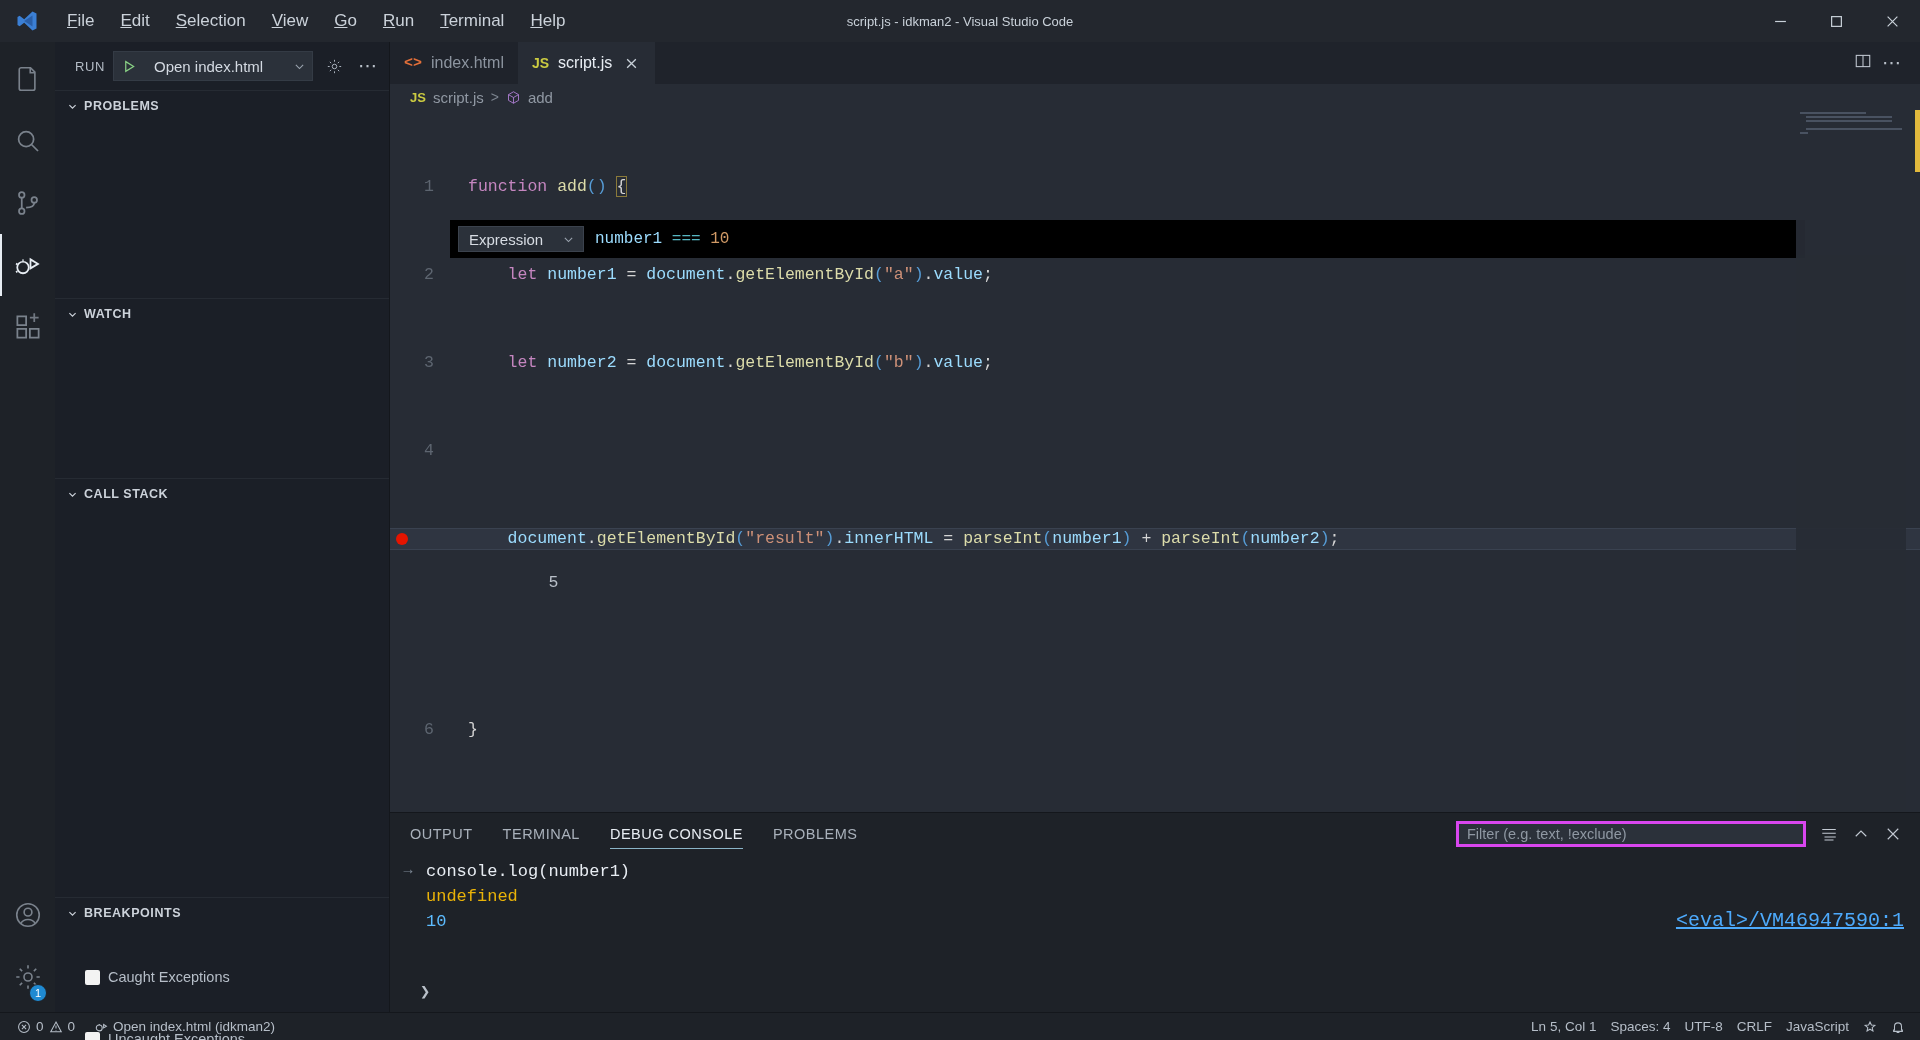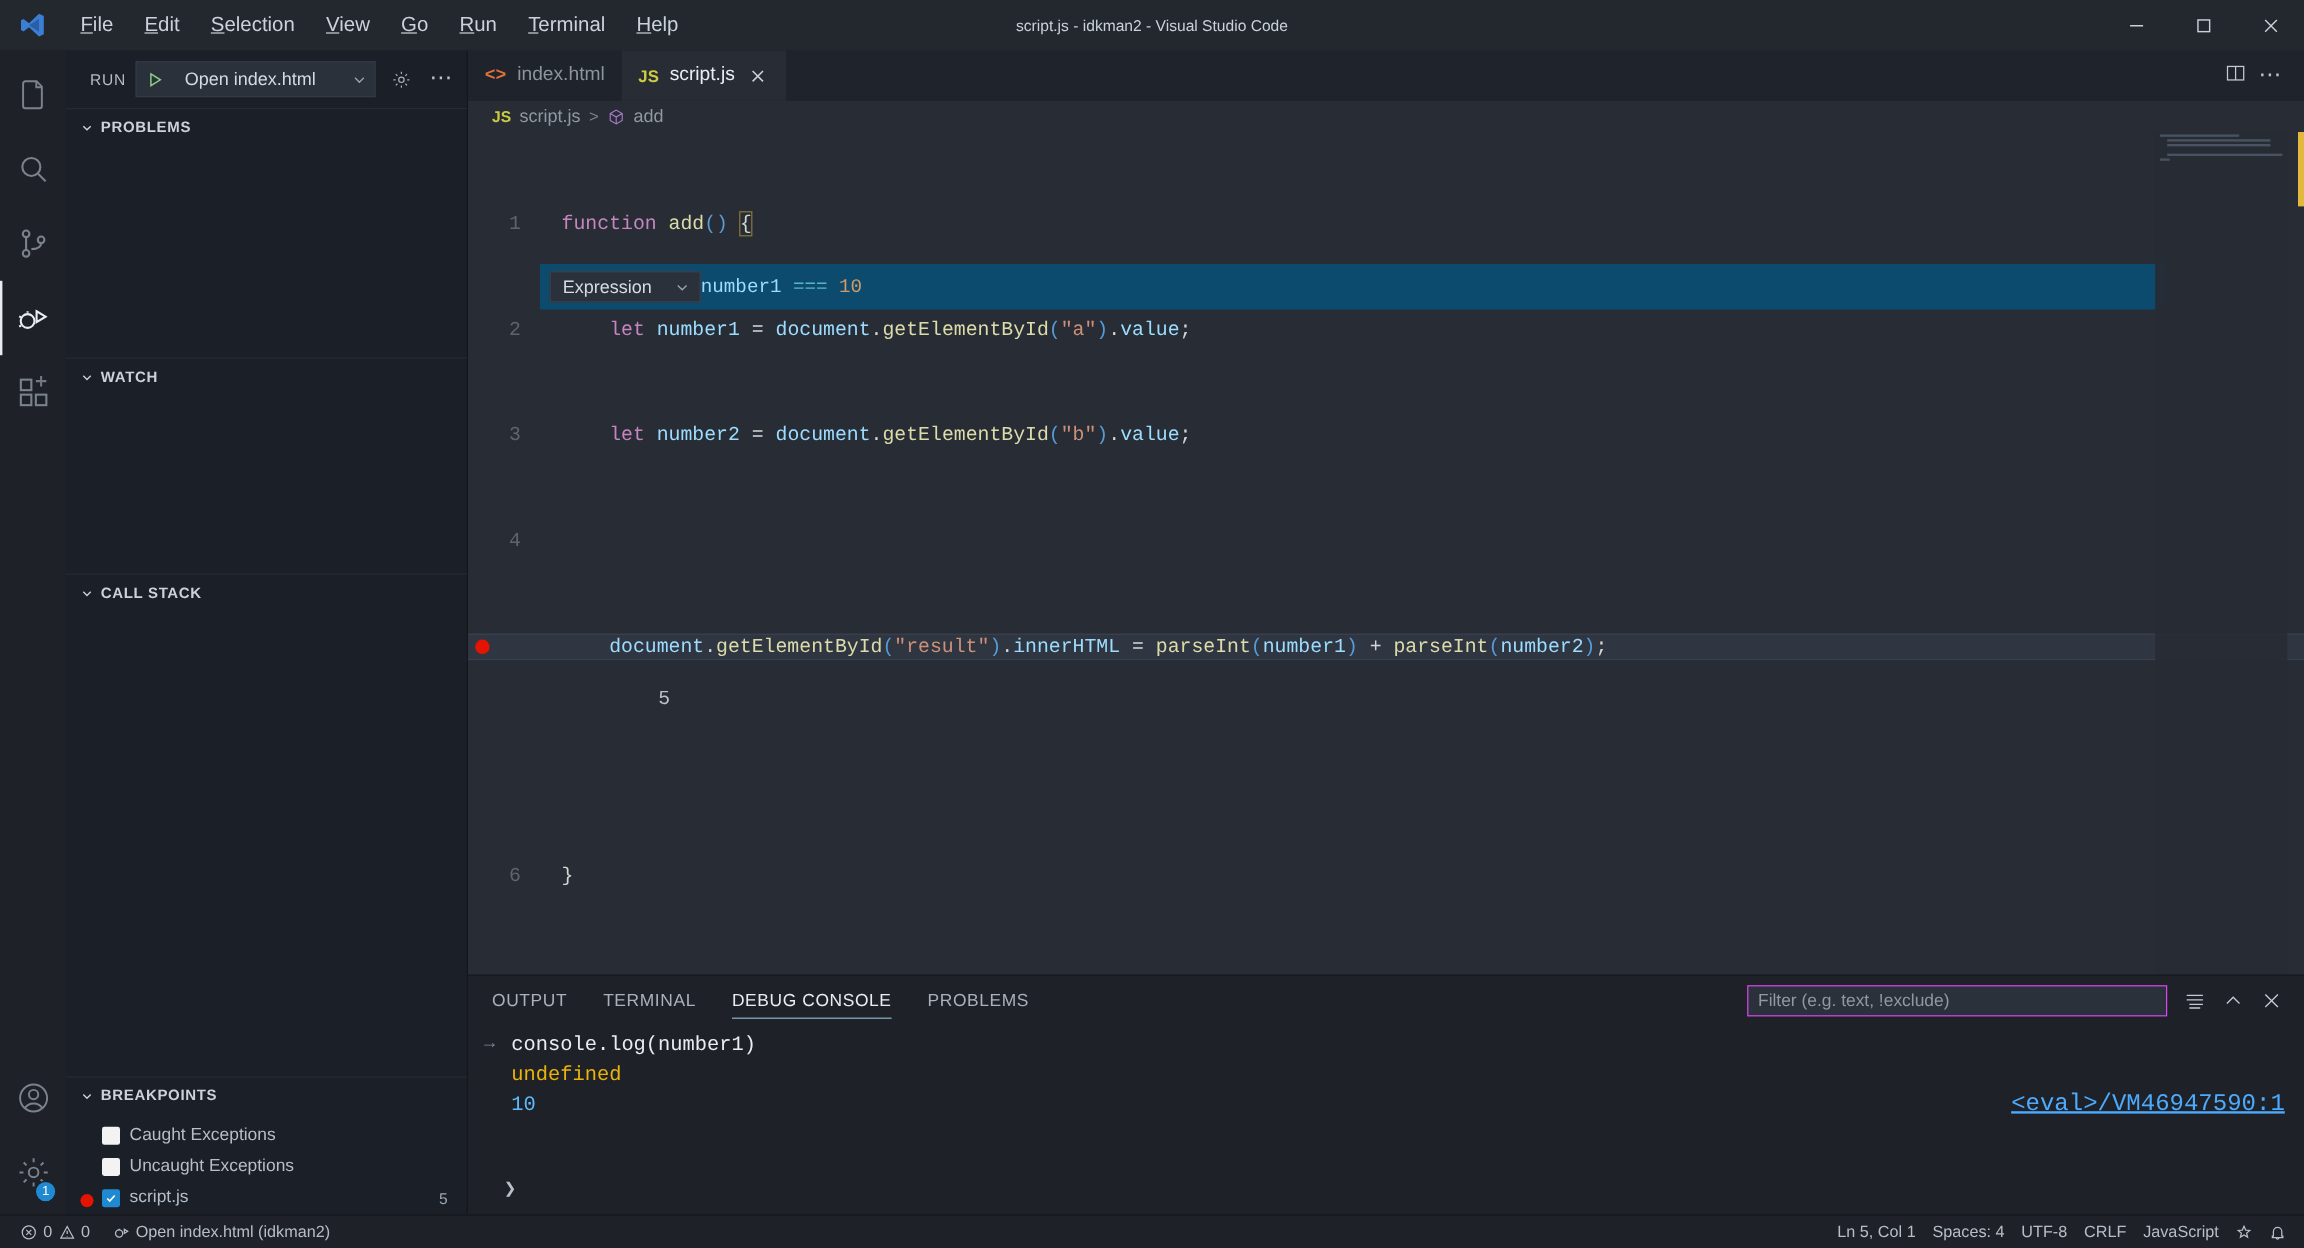"Expression" .bp-widget { background: #0c4a6e -> #000000; gap: 0 -> 11px }
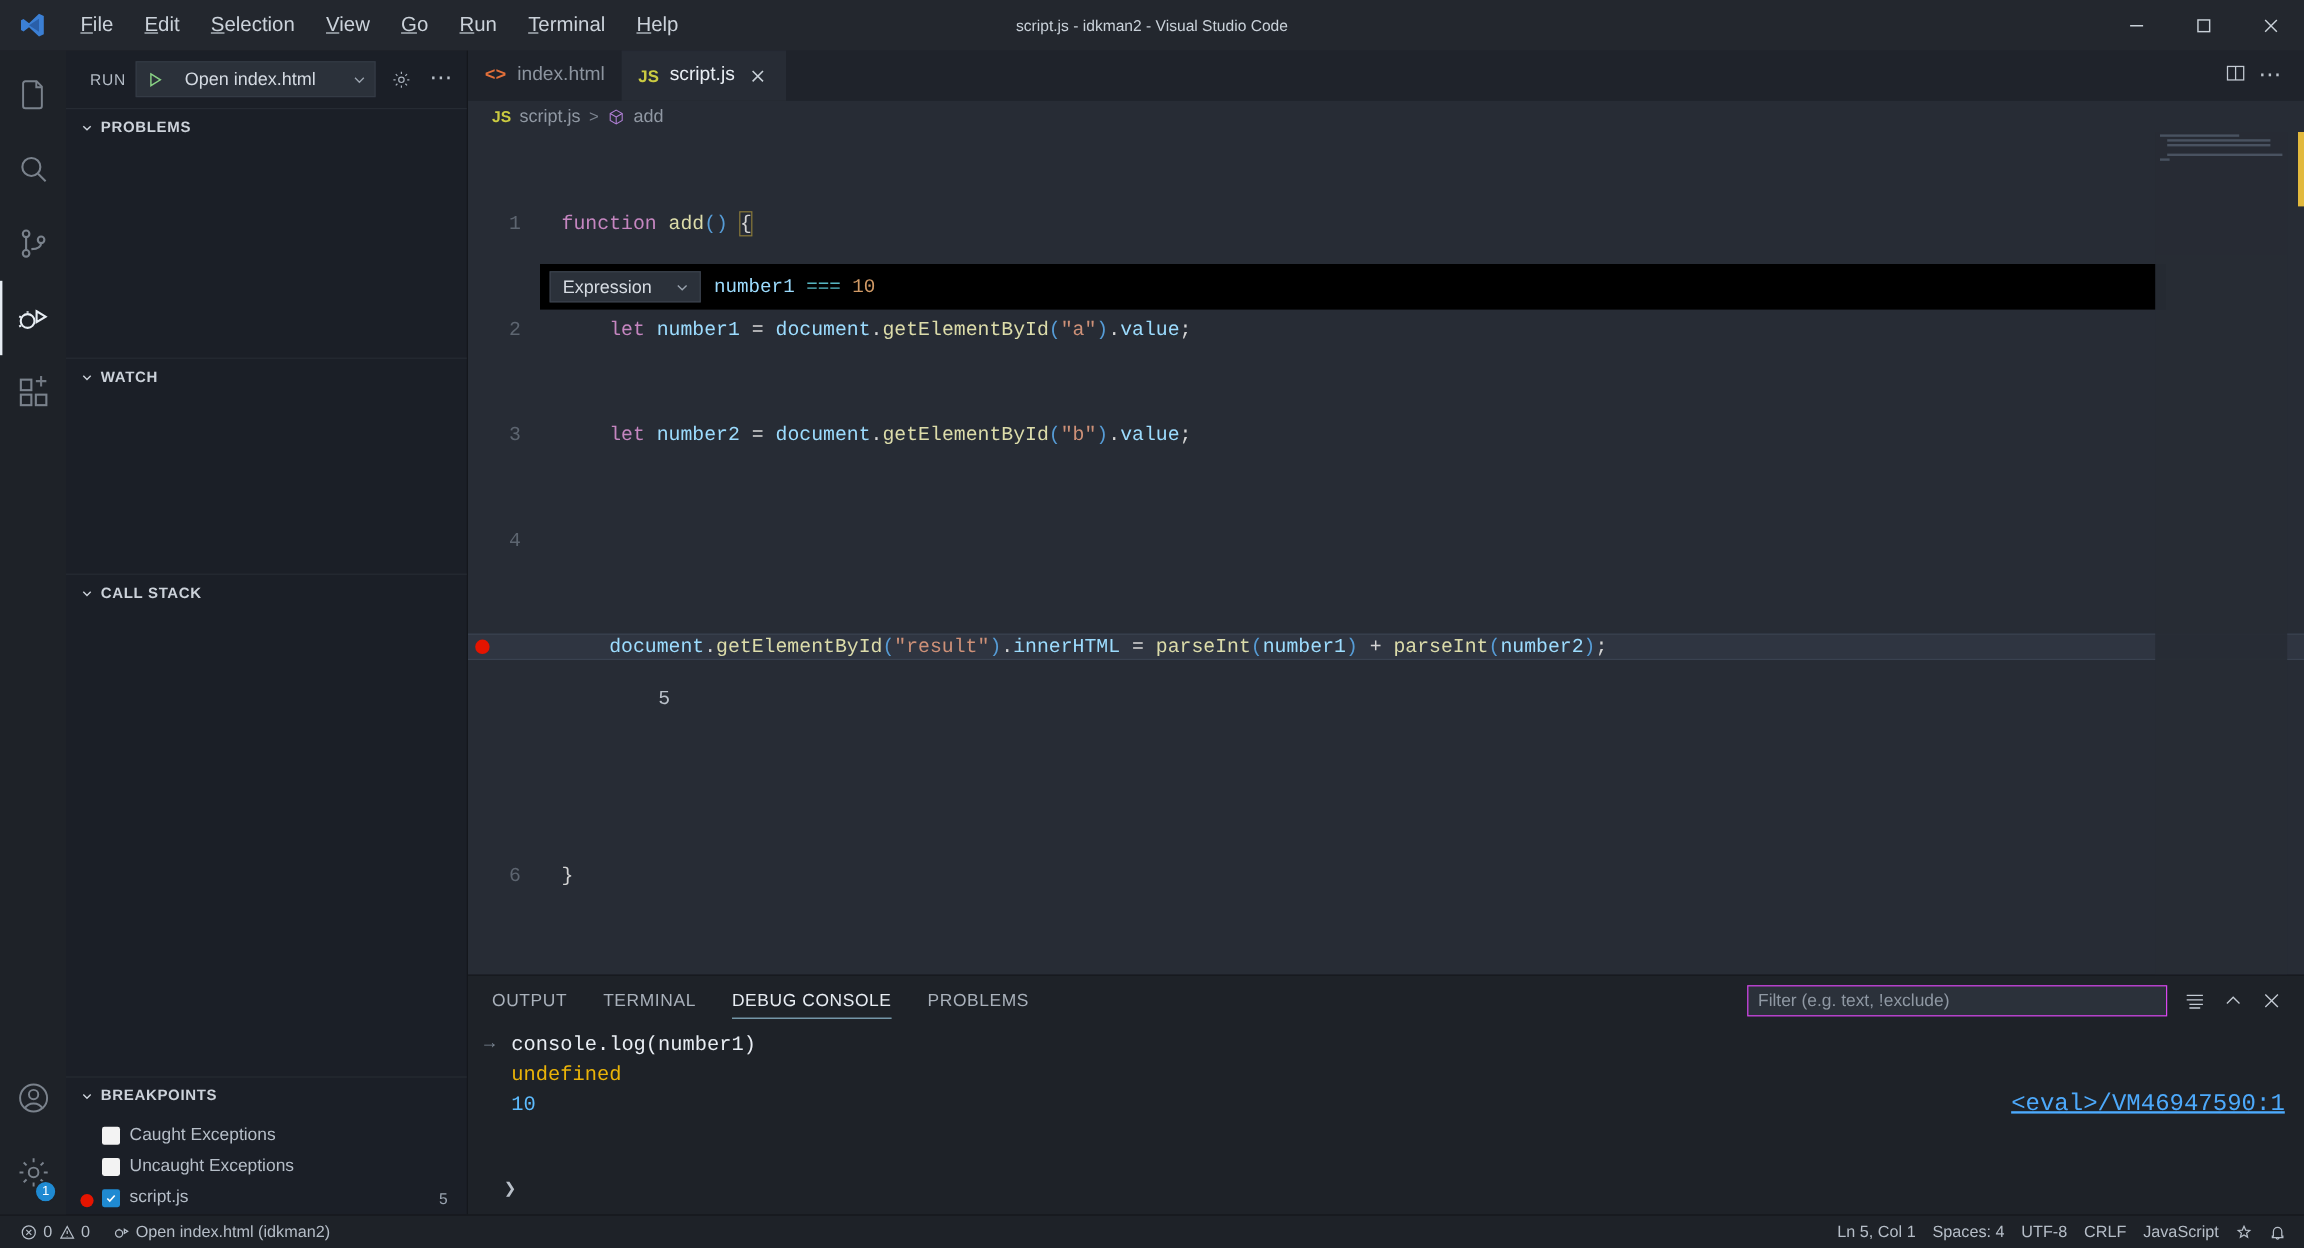"Filter (e.g. text, !exclude)" .filter-input { border: 1px solid #d946ef -> 3px solid #d946ef }
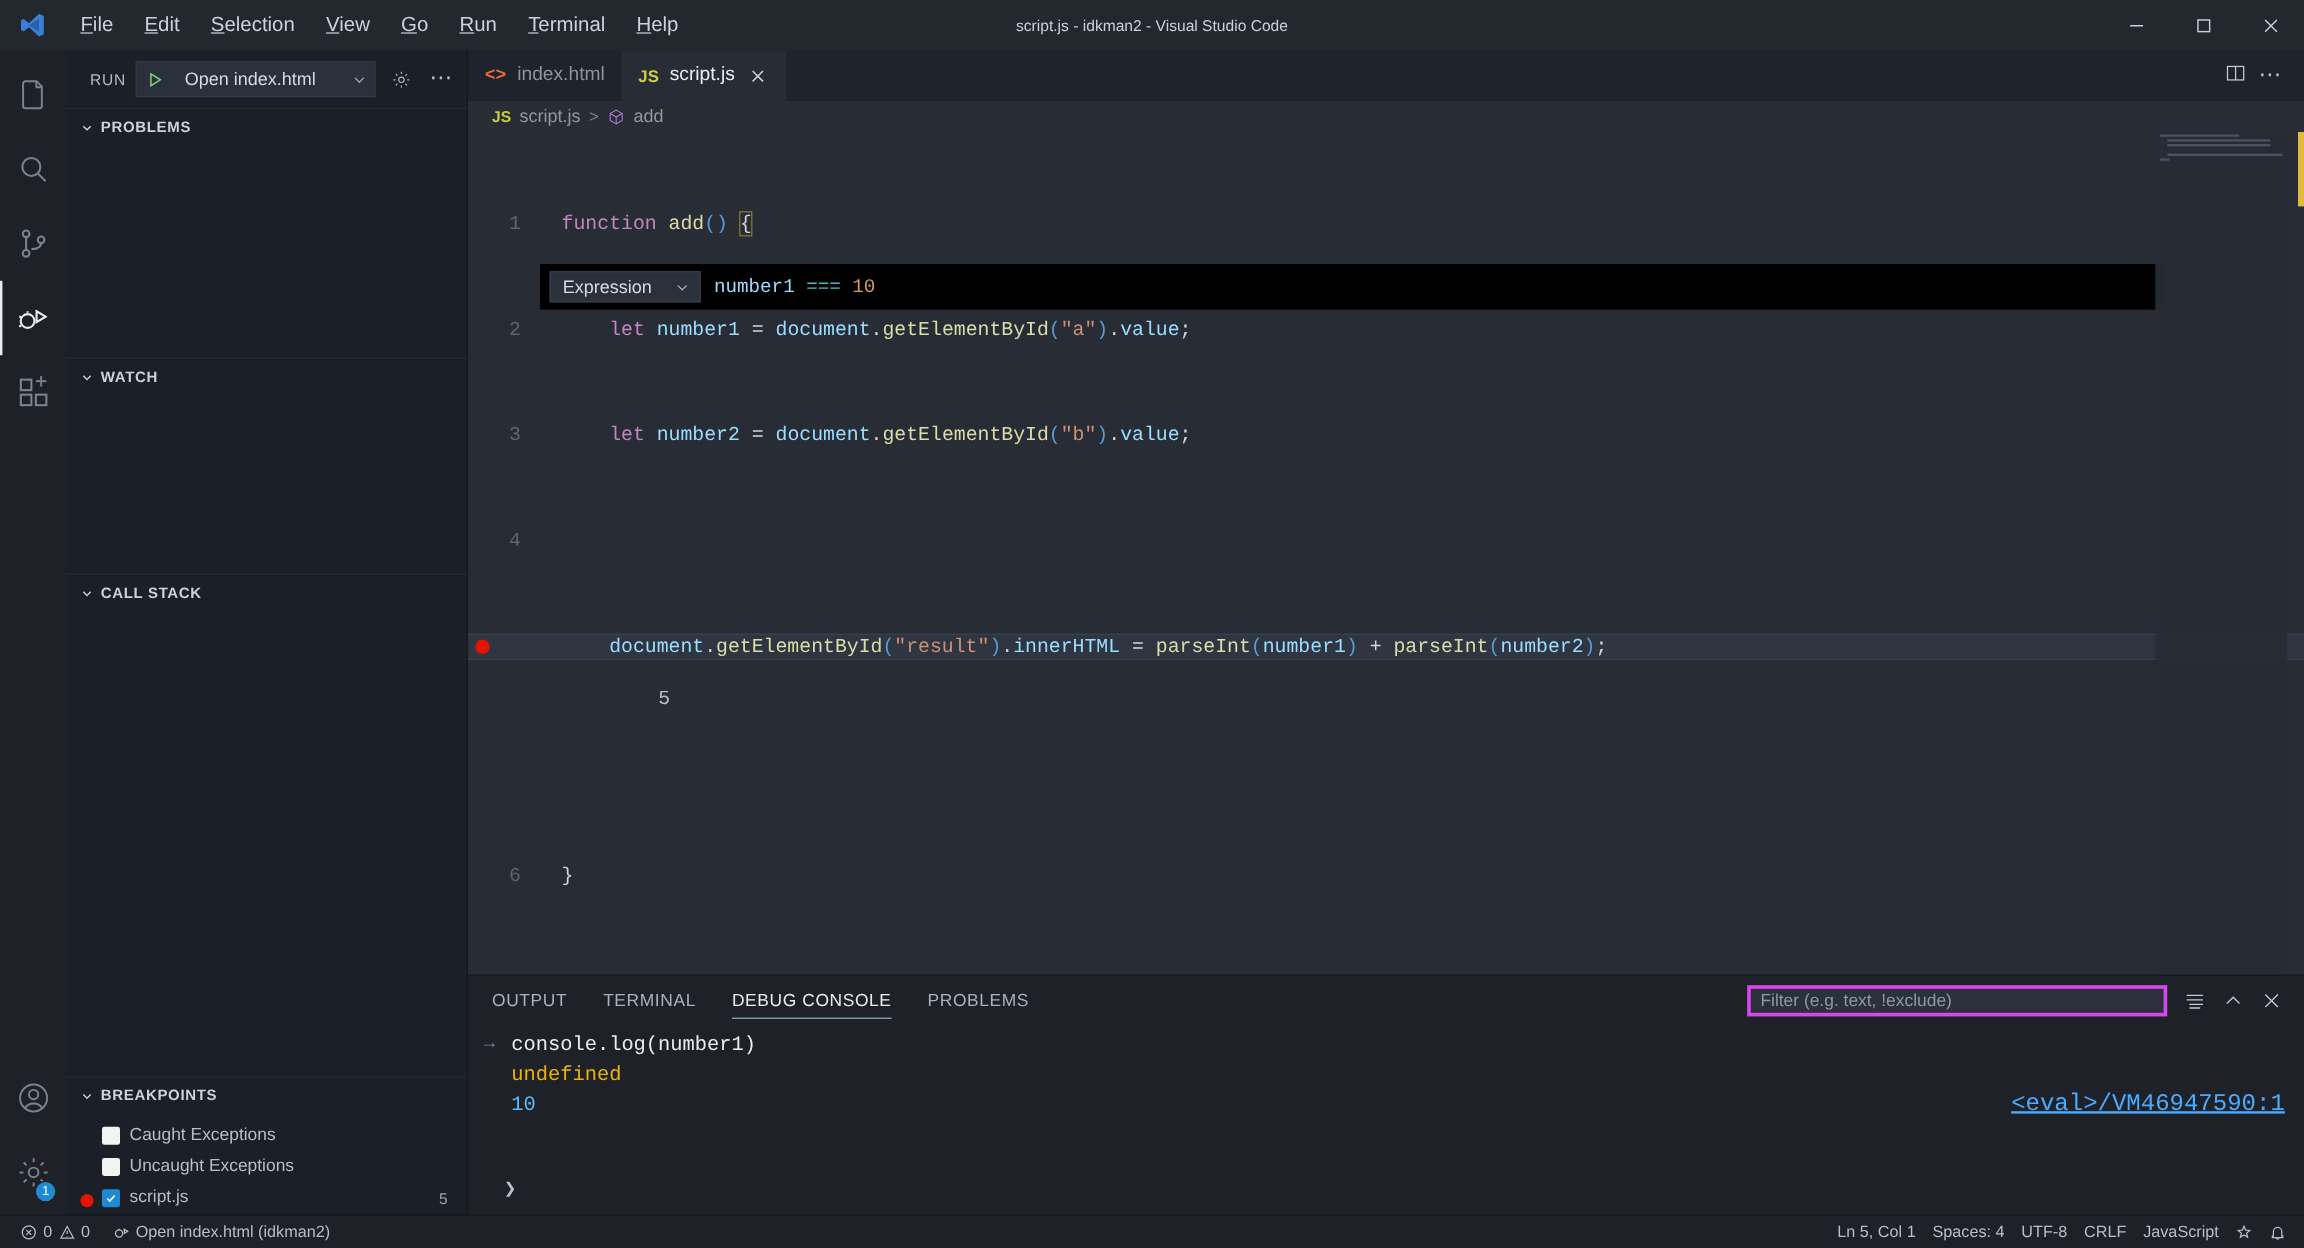"Caught Exceptions" .bp-row { align-items: flex-end -> center; margin-top: none -> 36px }
